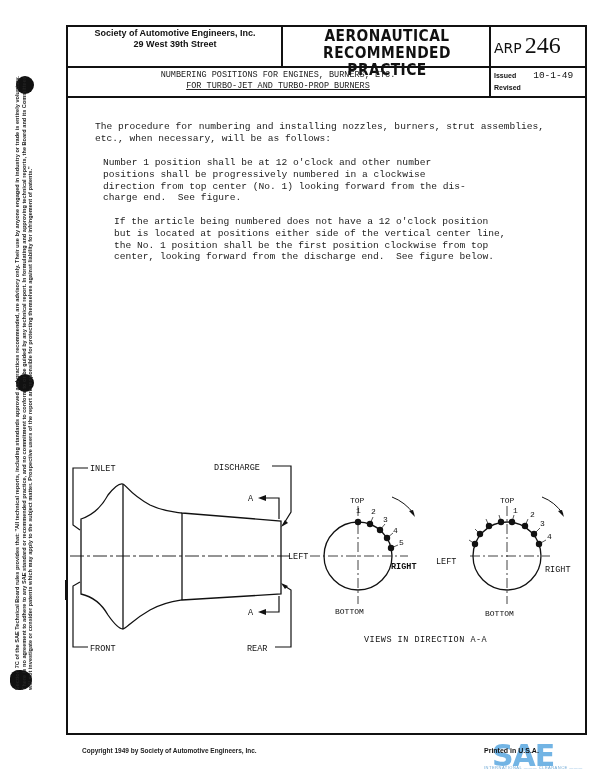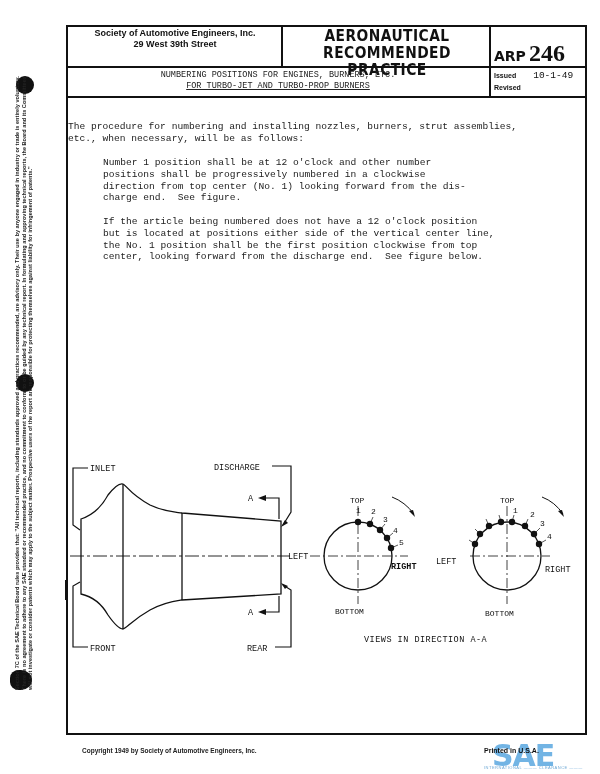"ARP 246" .arp { font-weight: bold -> normal; margin-top: 8px -> none }
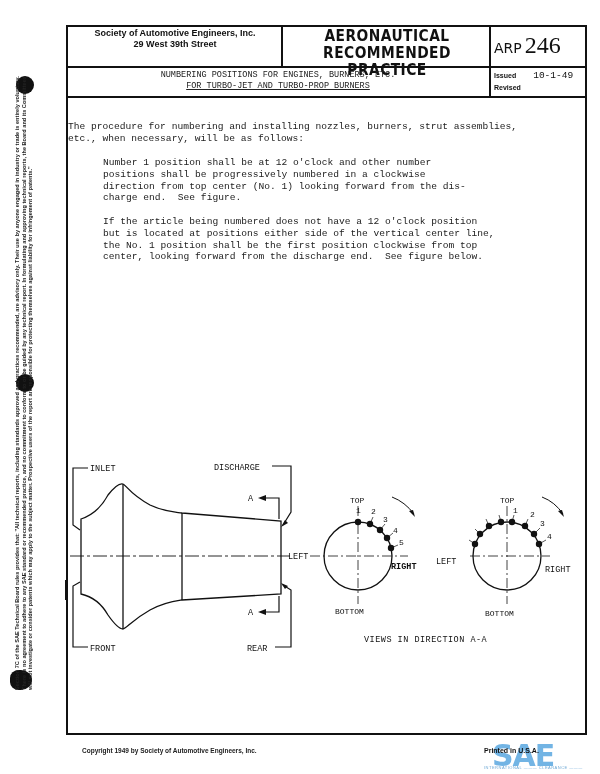"The procedure for numbering and" div.body-text { left: 68px -> 95px }
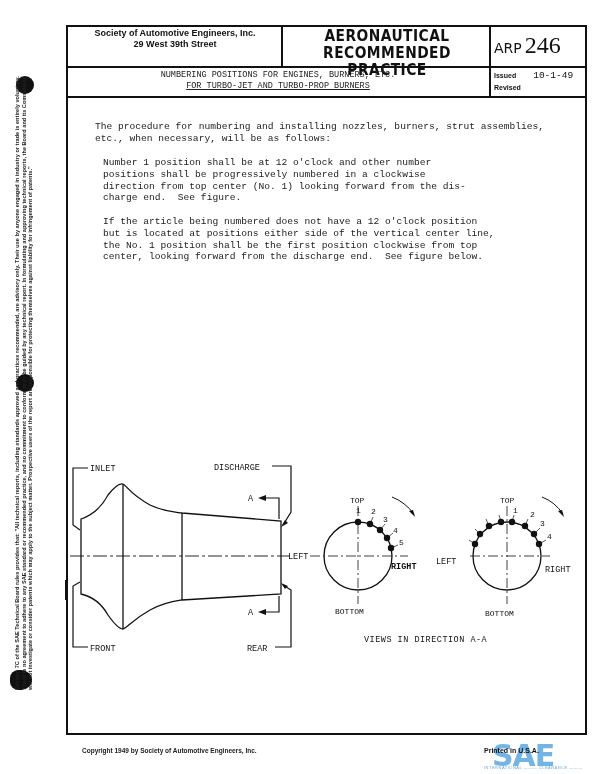"If the article being numbered" div.body-text { left: 103px -> 114px }
